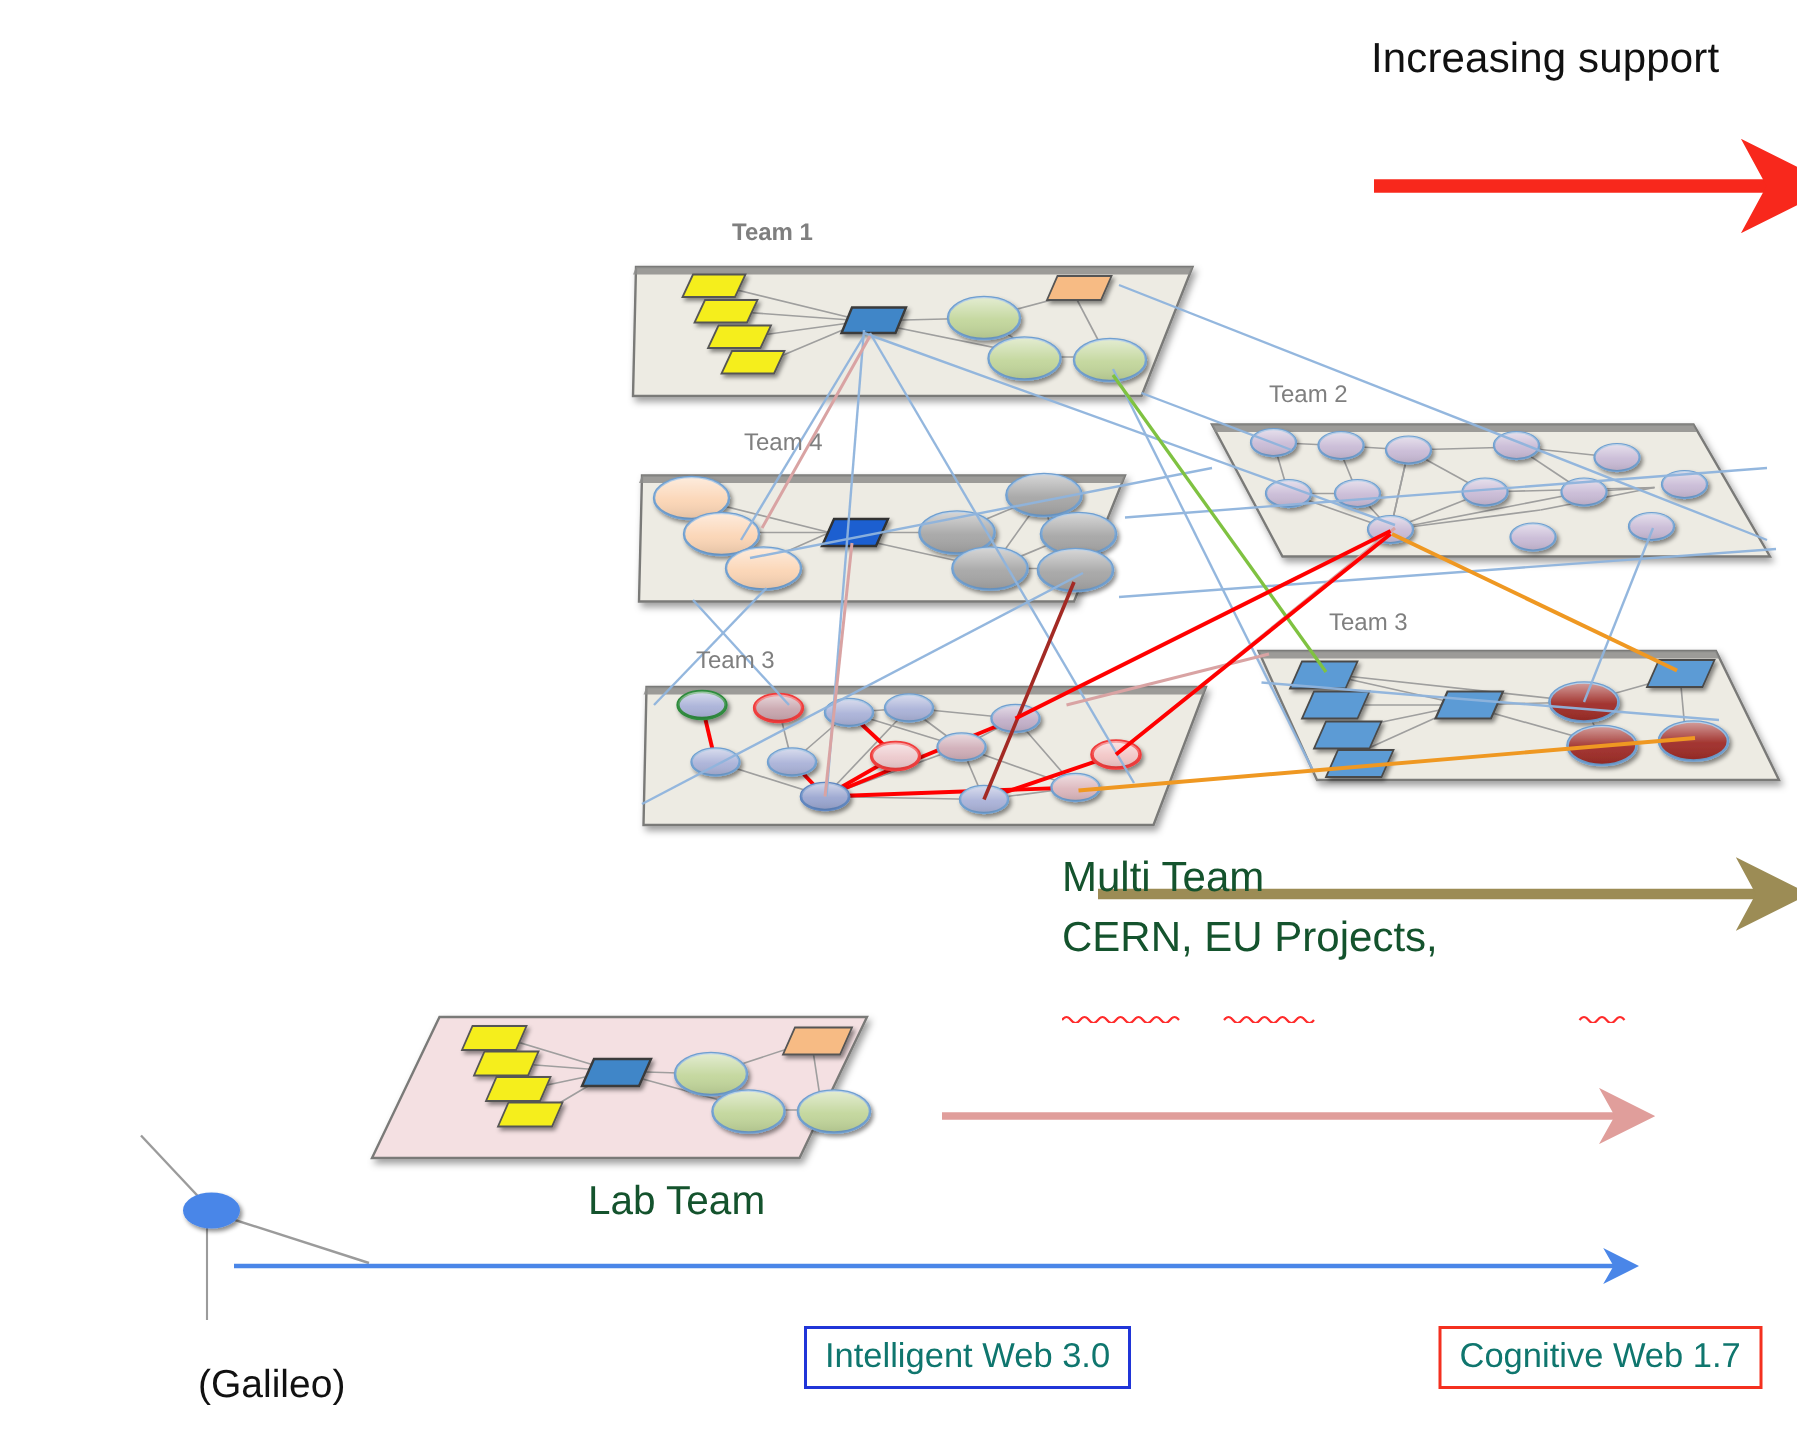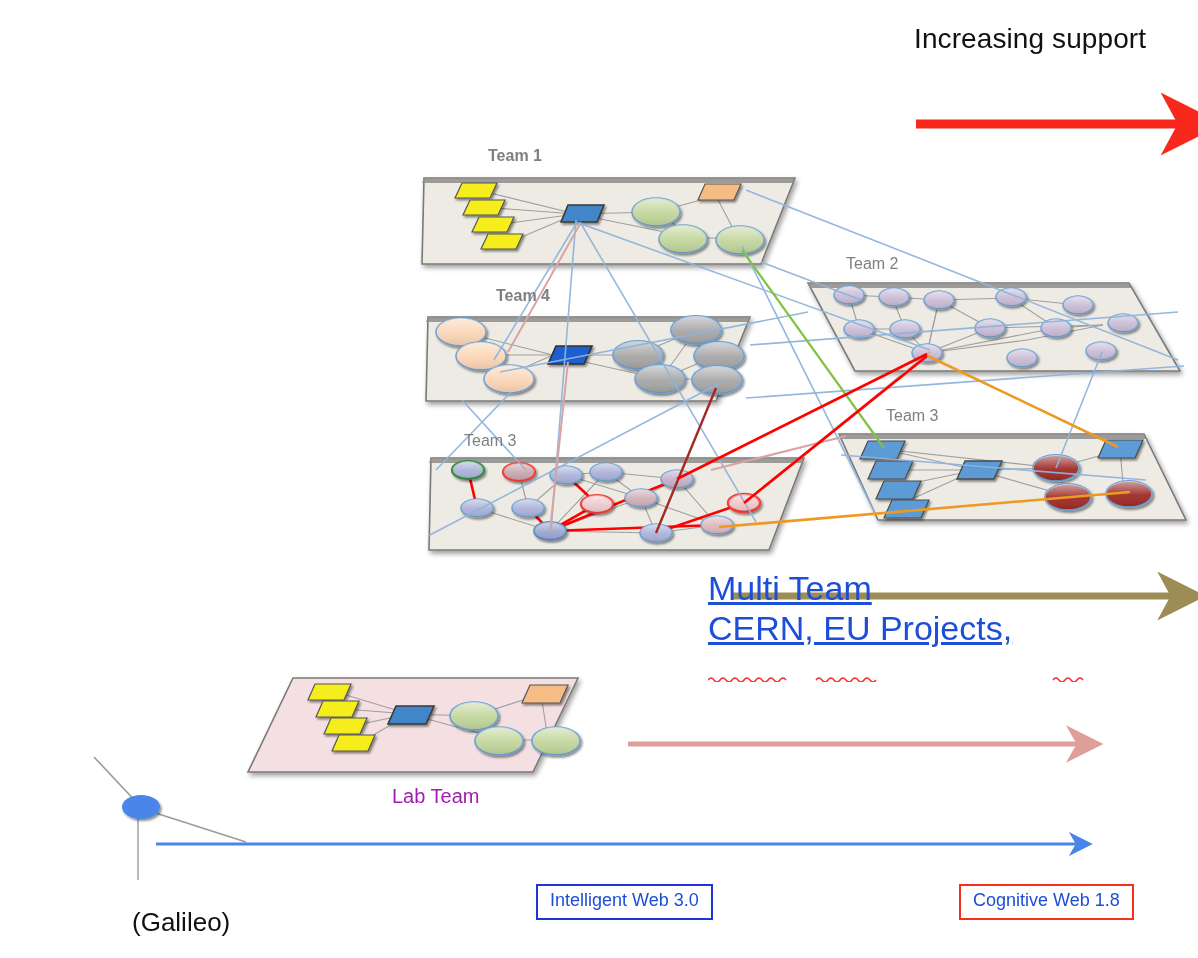"Team 4" div.txt { font-weight: bold -> none }
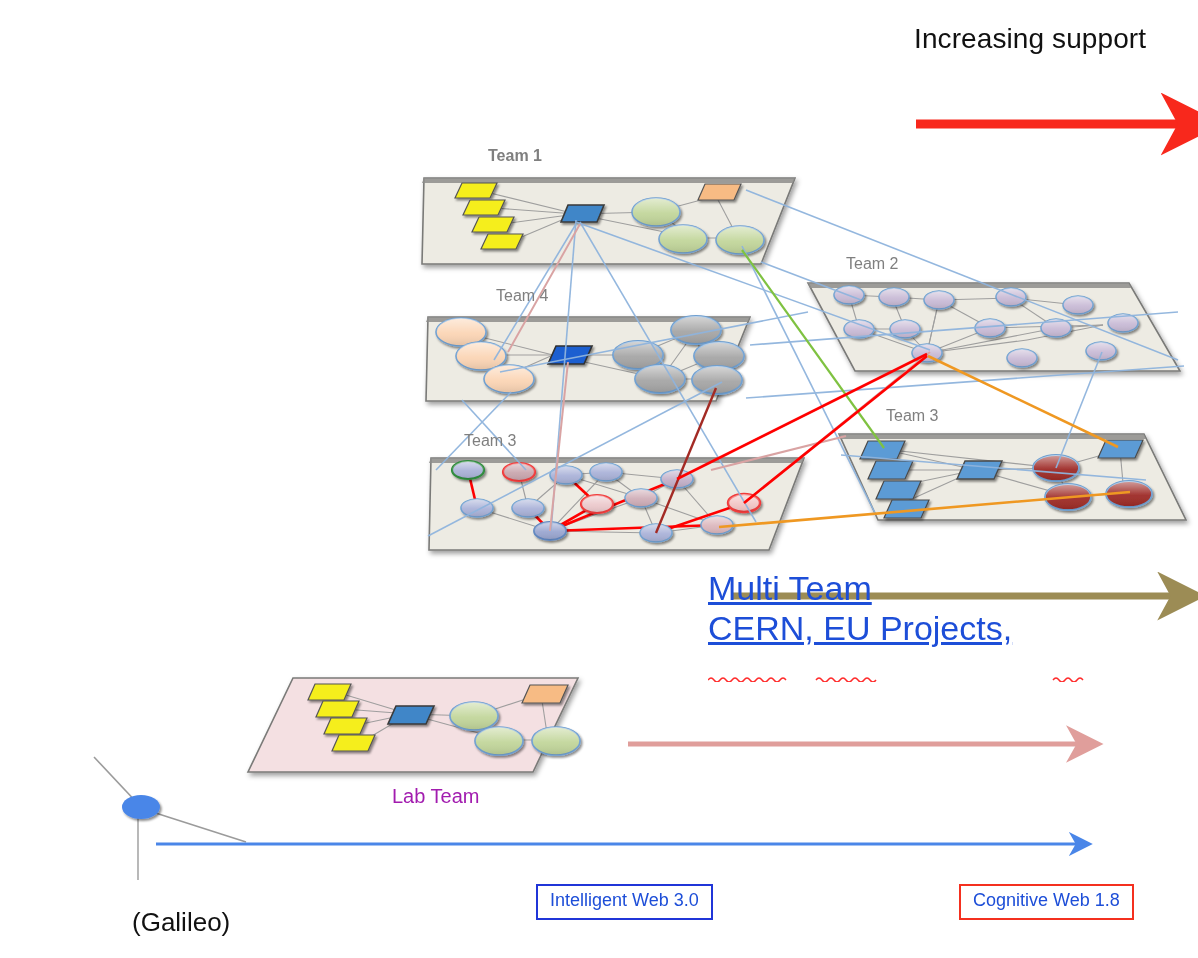"Multi Team" .multi-label { color: #1d4ed8 -> #14532d; font-size: 34px -> 28px; text-decoration: underline -> none }
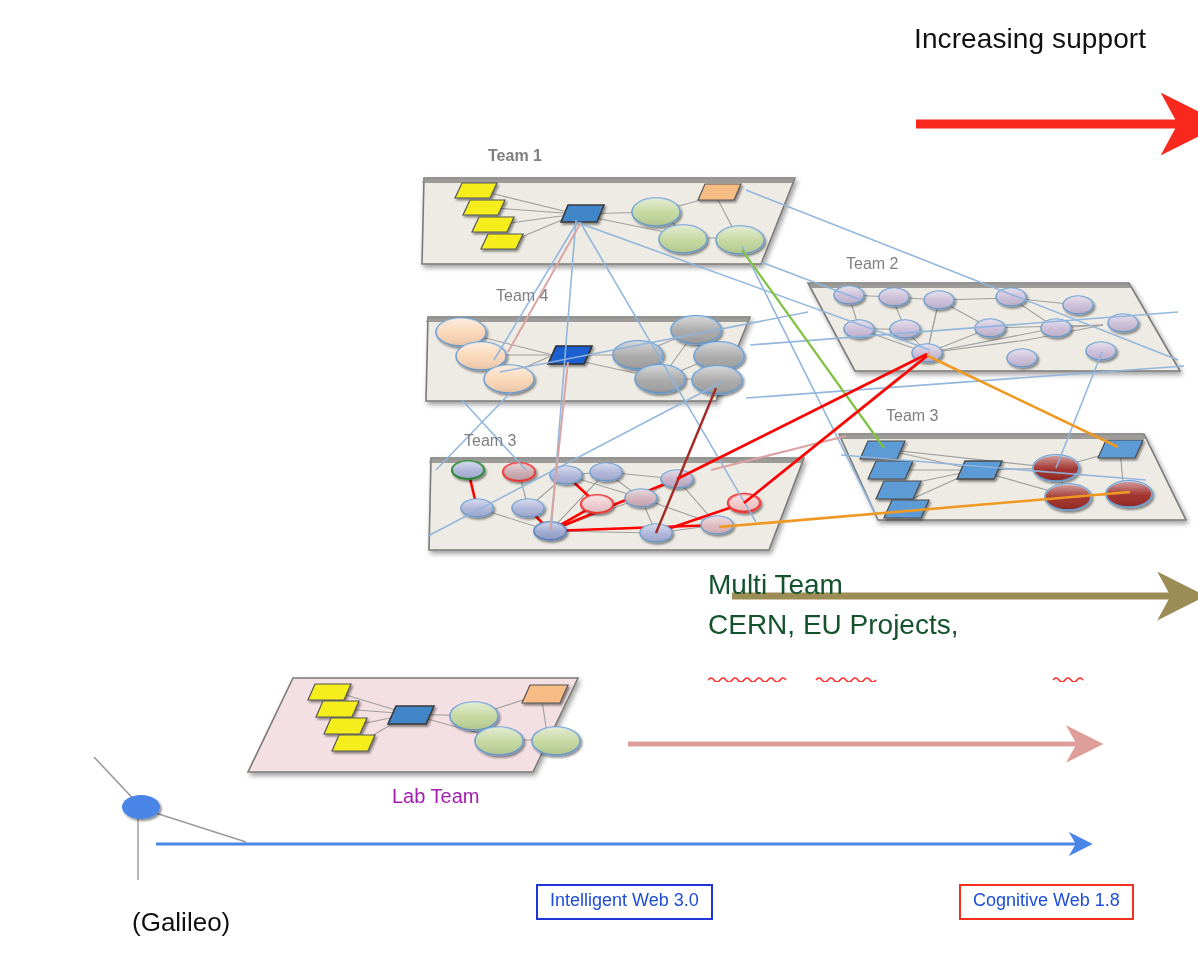"Lab Team" .lab-team-label { color: #a21caf -> #14532d; font-size: 20px -> 27px }
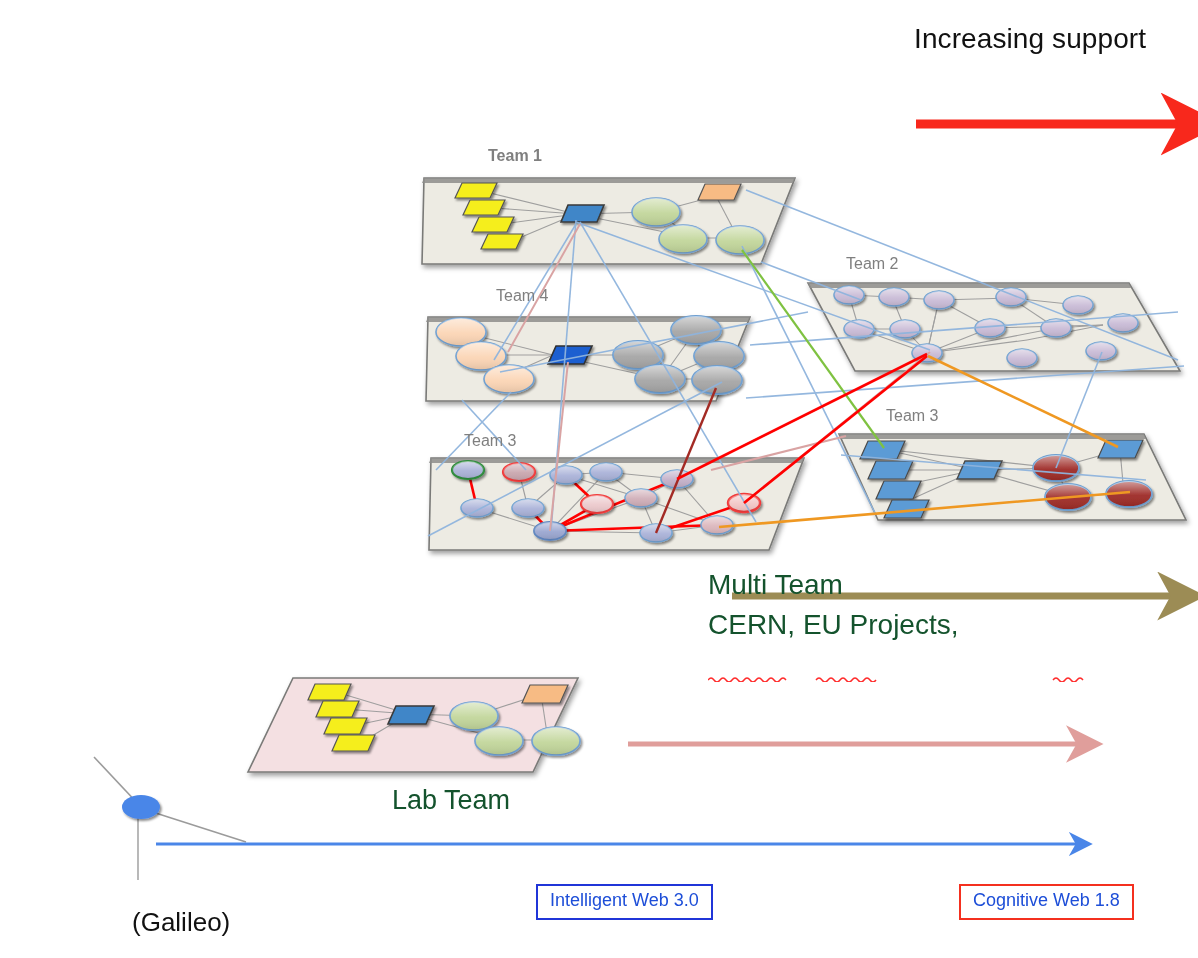"Intelligent Web 3.0" .boxlabel { color: #1d4ed8 -> #0f766e; font-size: 18px -> 23px }
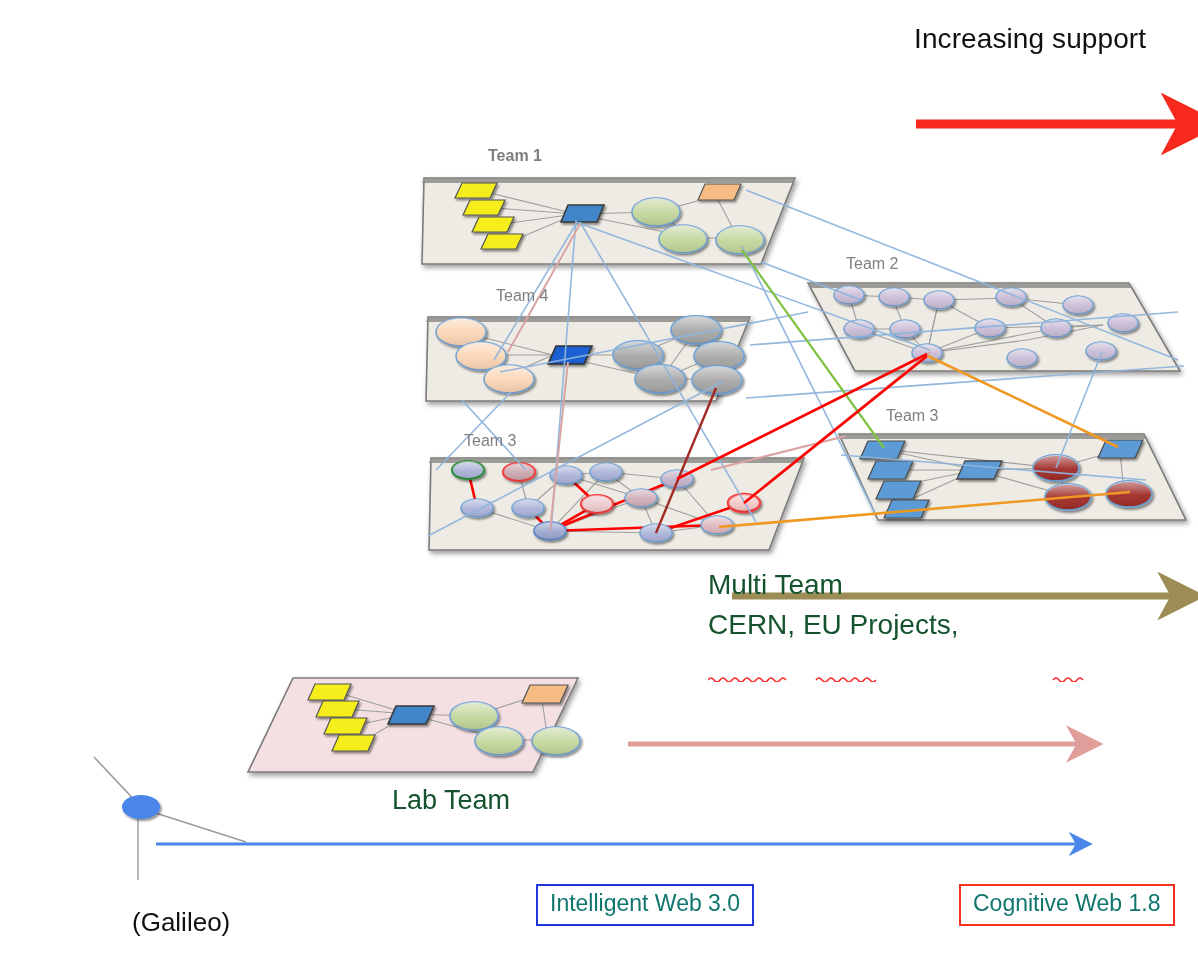"Cognitive Web 1.8" span { text: 1.8 -> 1.7 }
